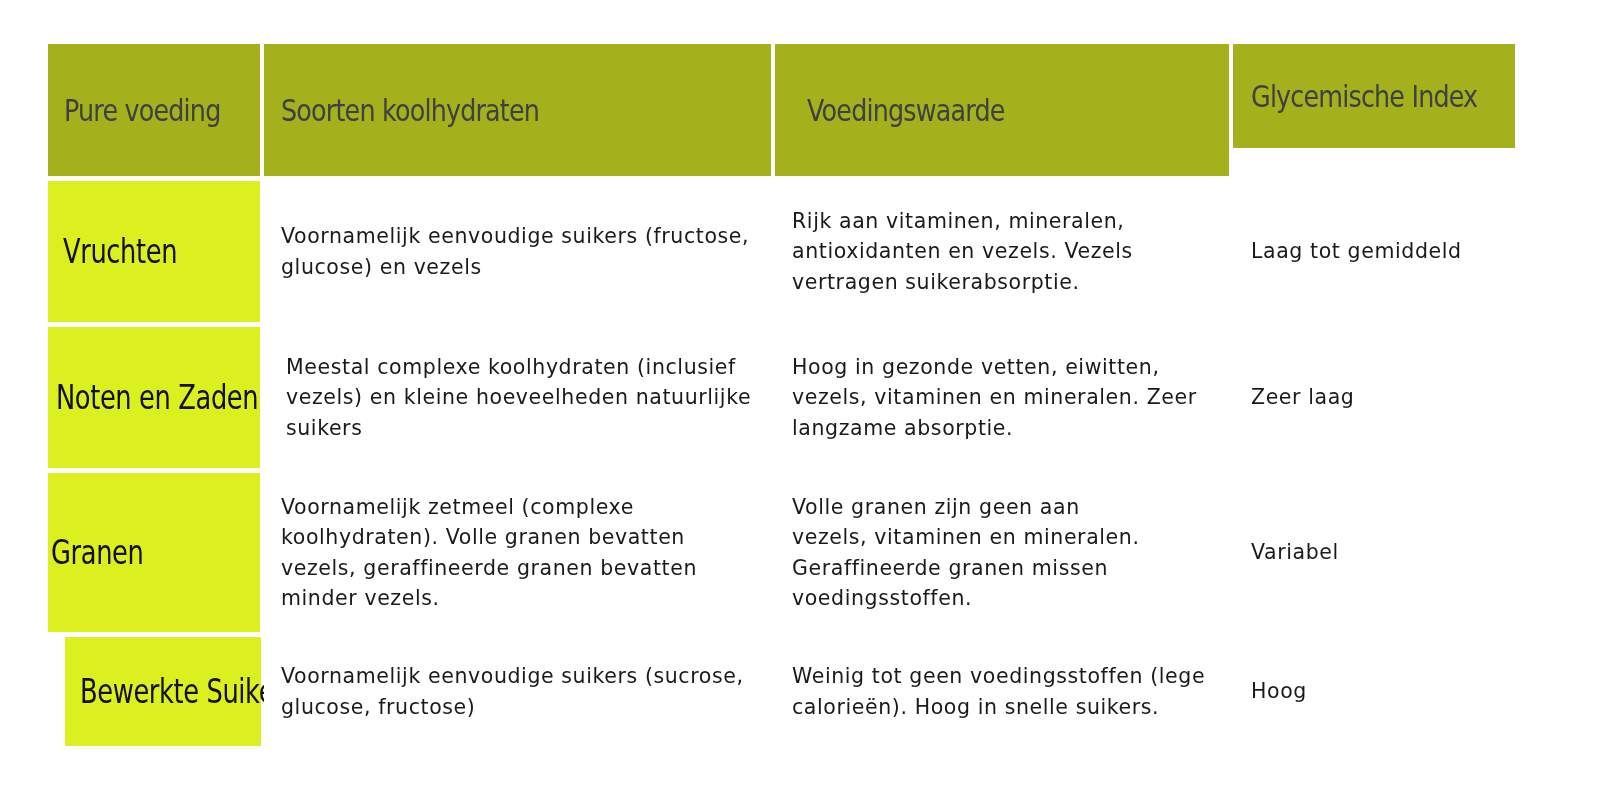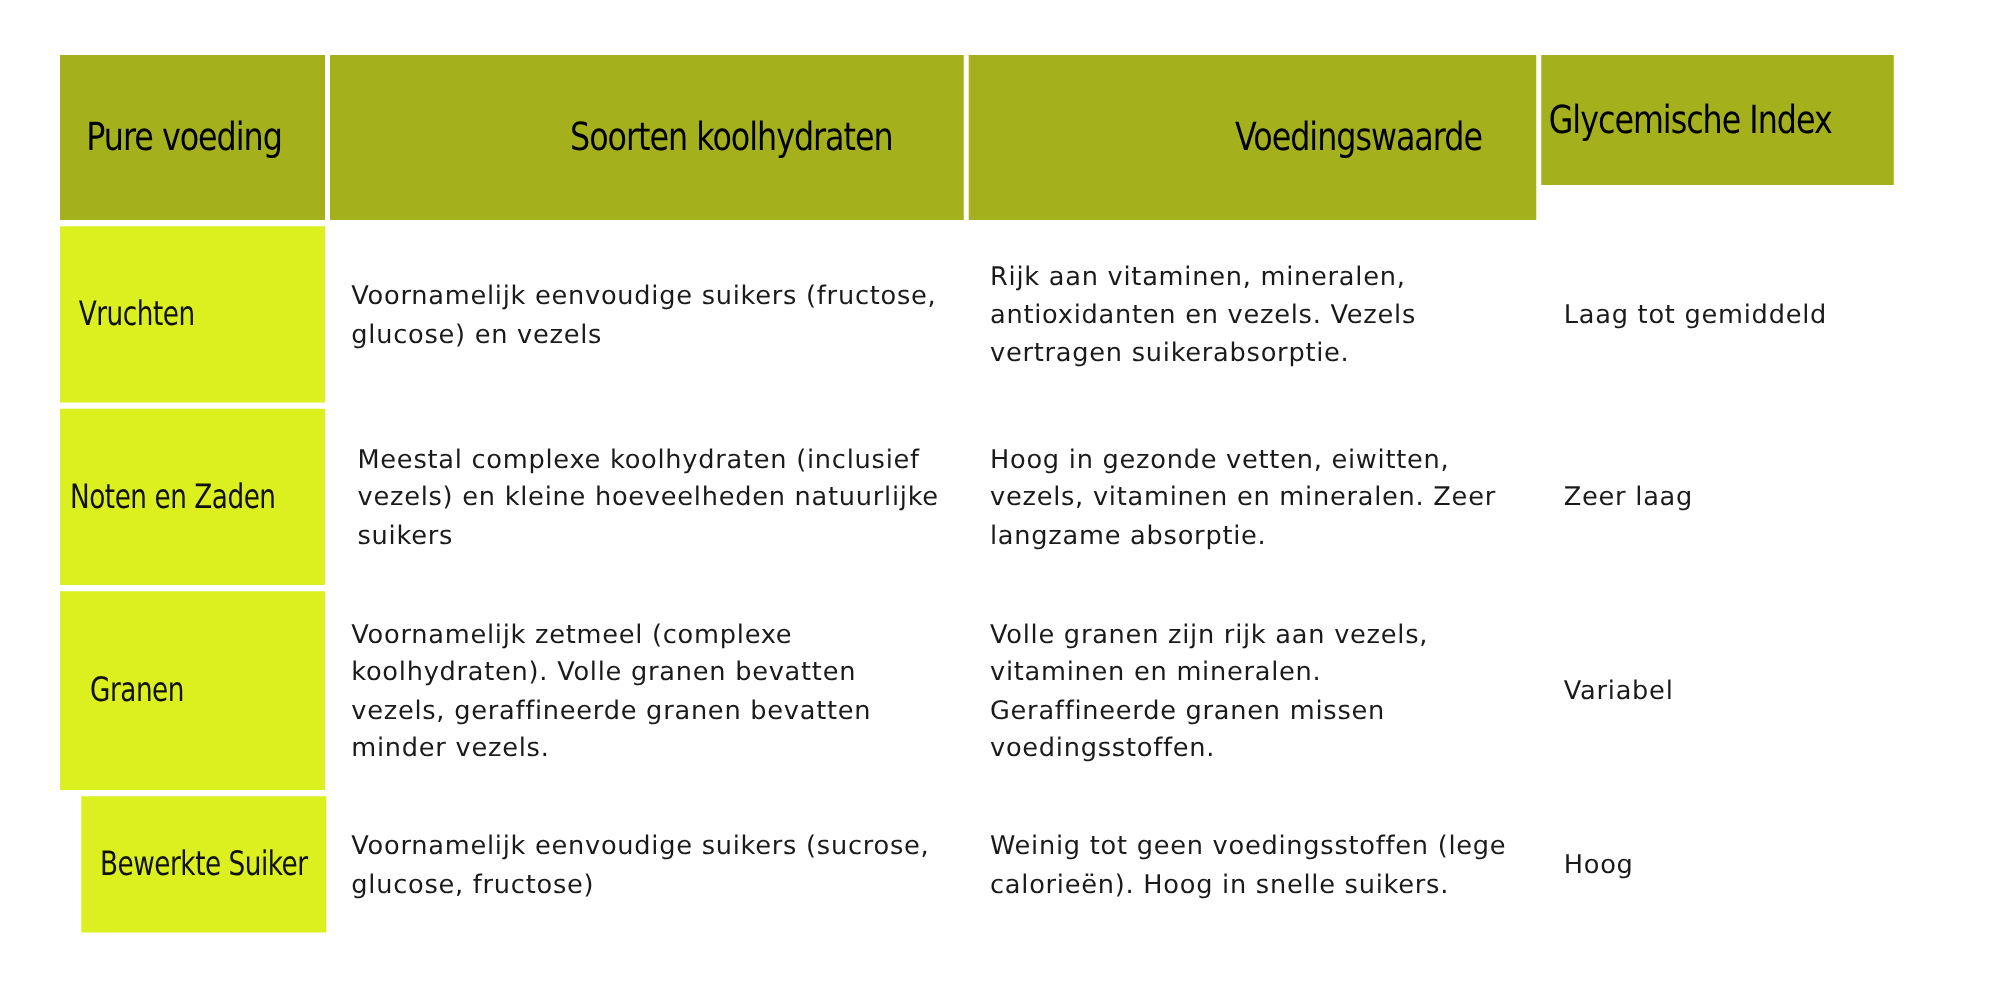"Pure voeding" .hdr { color: #000000 -> #404040; justify-content: flex-end -> none }
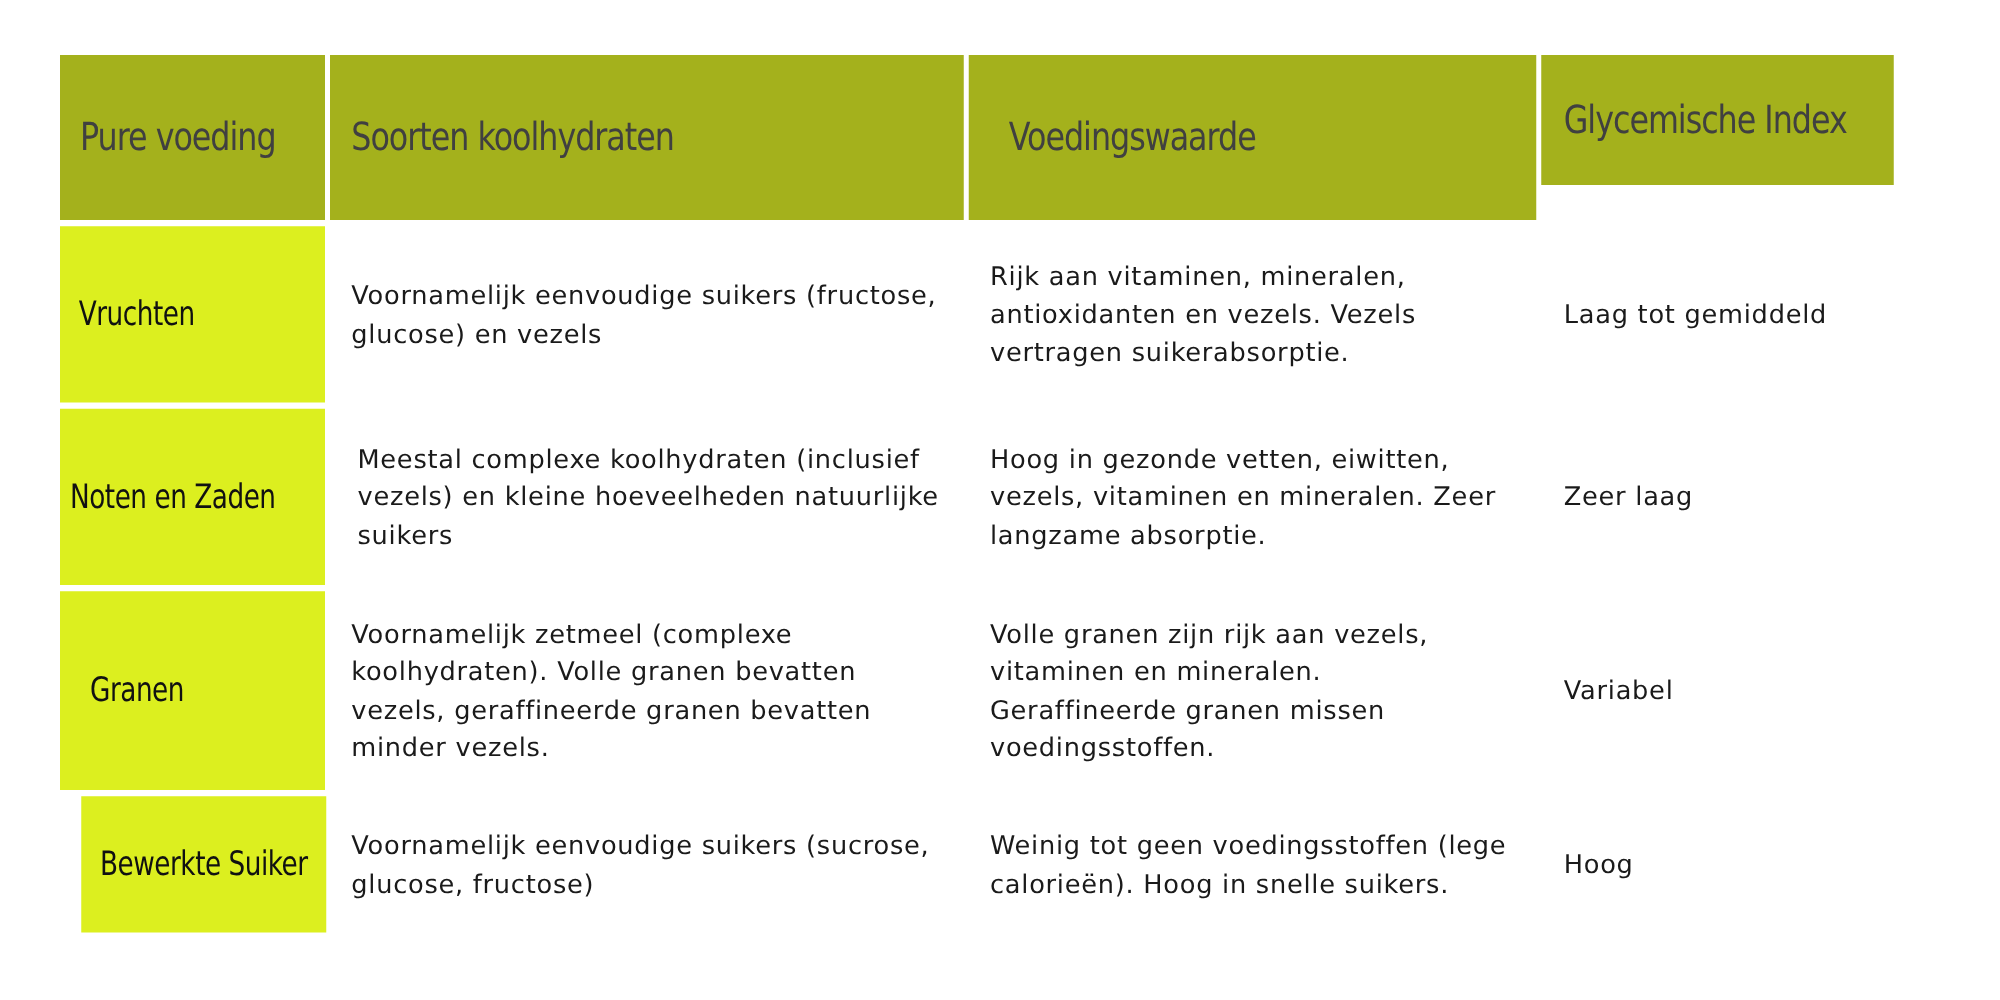"Vruchten" .food { font-size: 27px -> 33px }
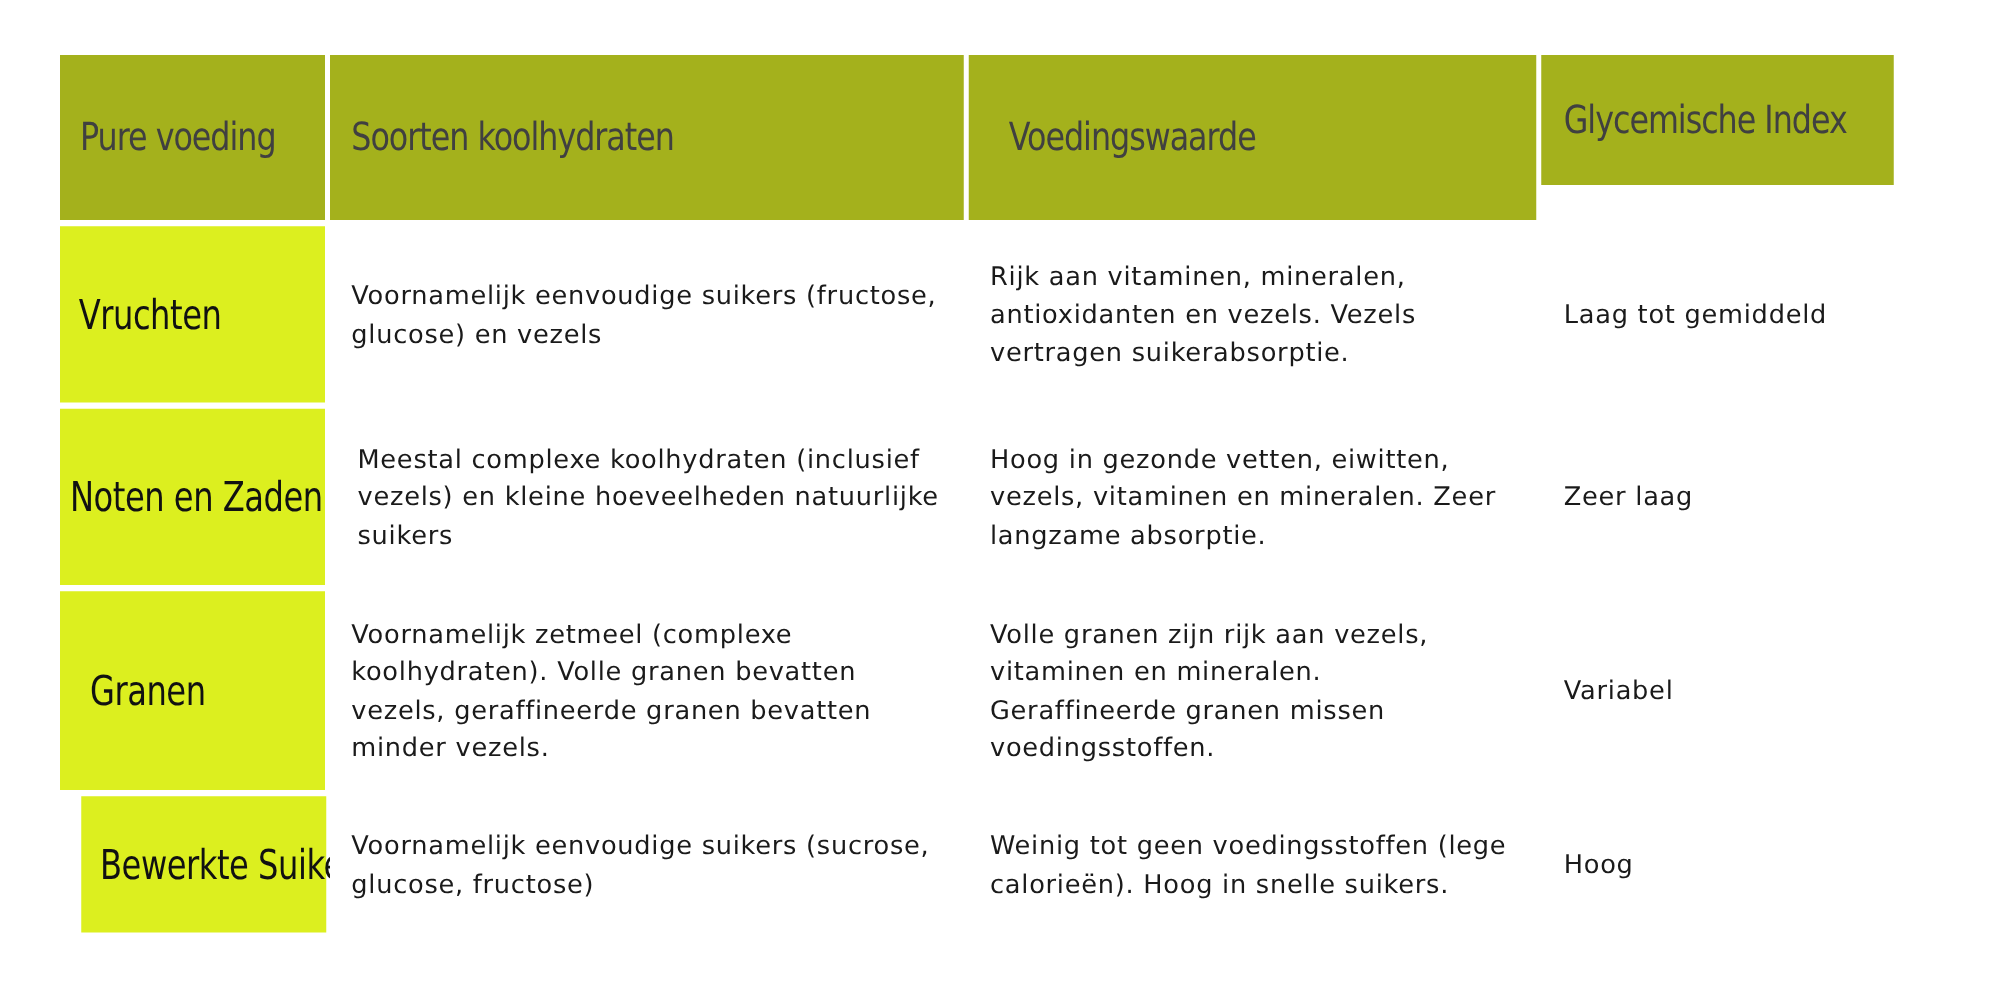"Volle granen zijn rijk aan" span { text: rijk -> geen }
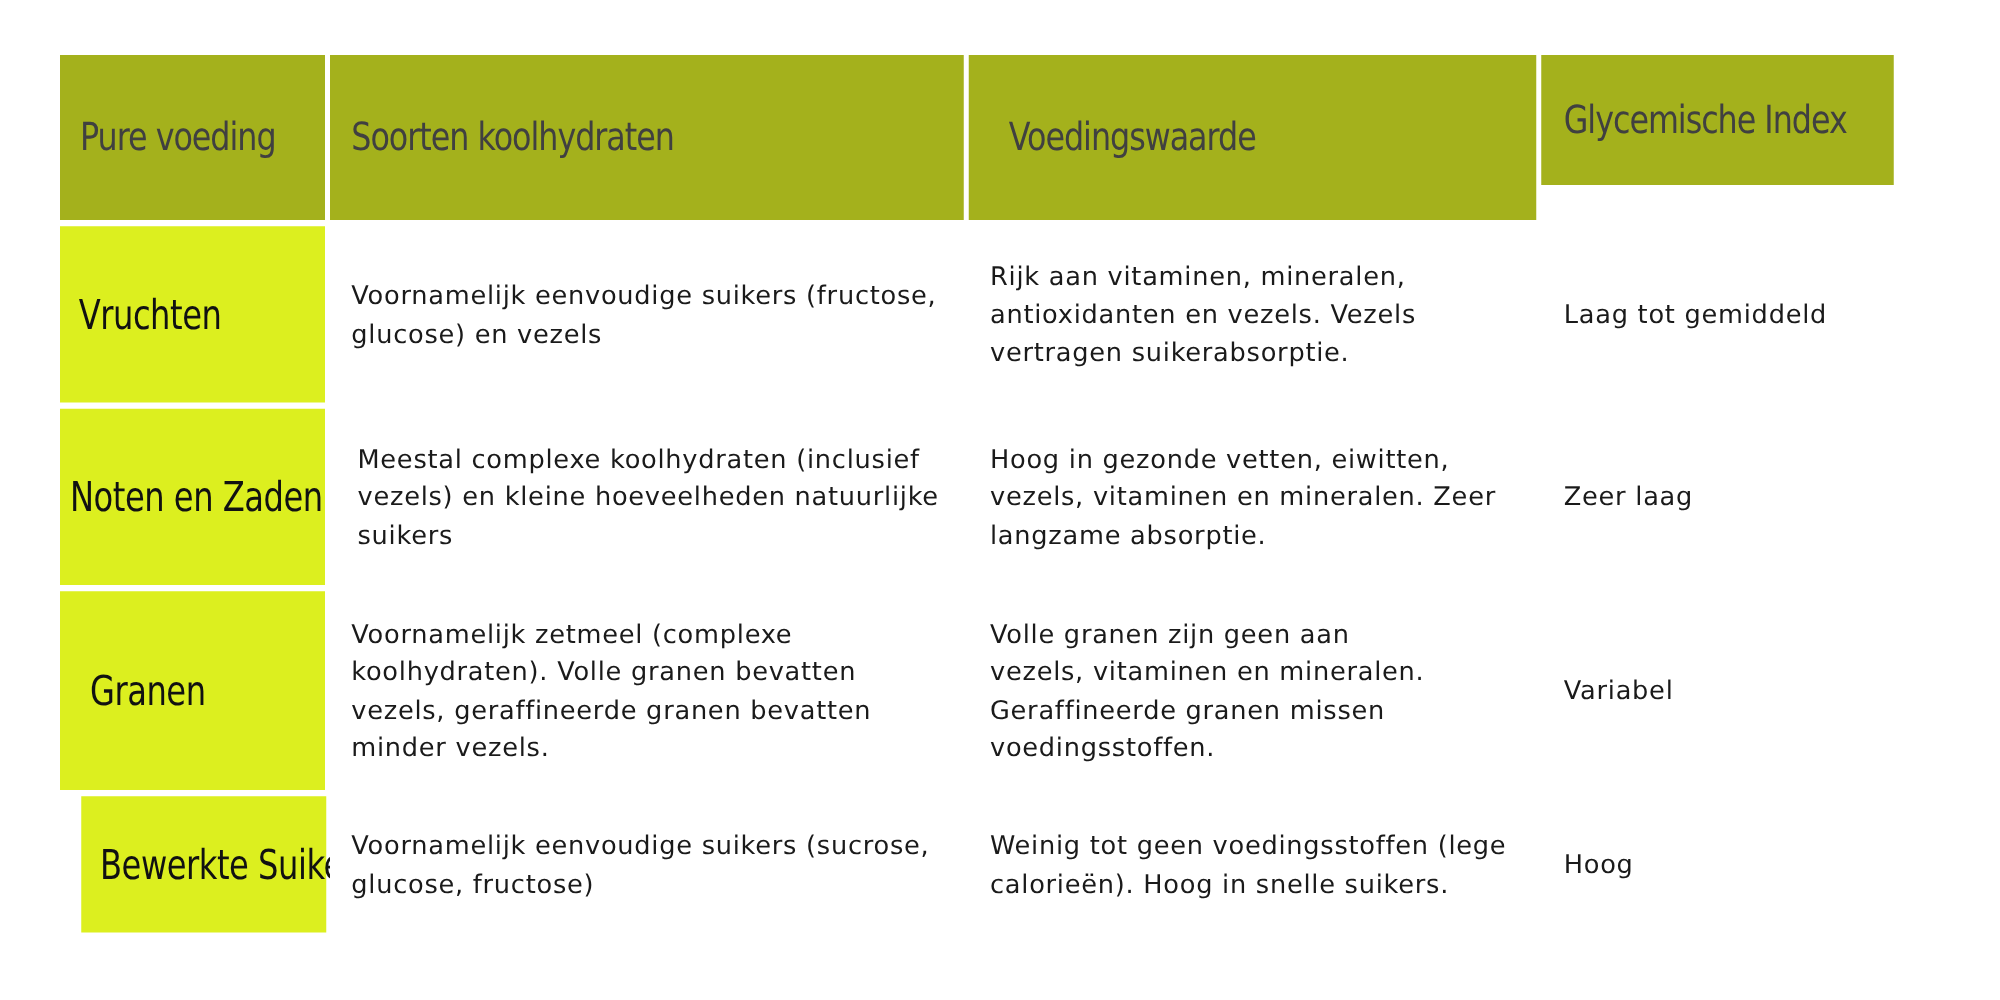"Granen" div.cell { padding-left: 24px -> 3px }
